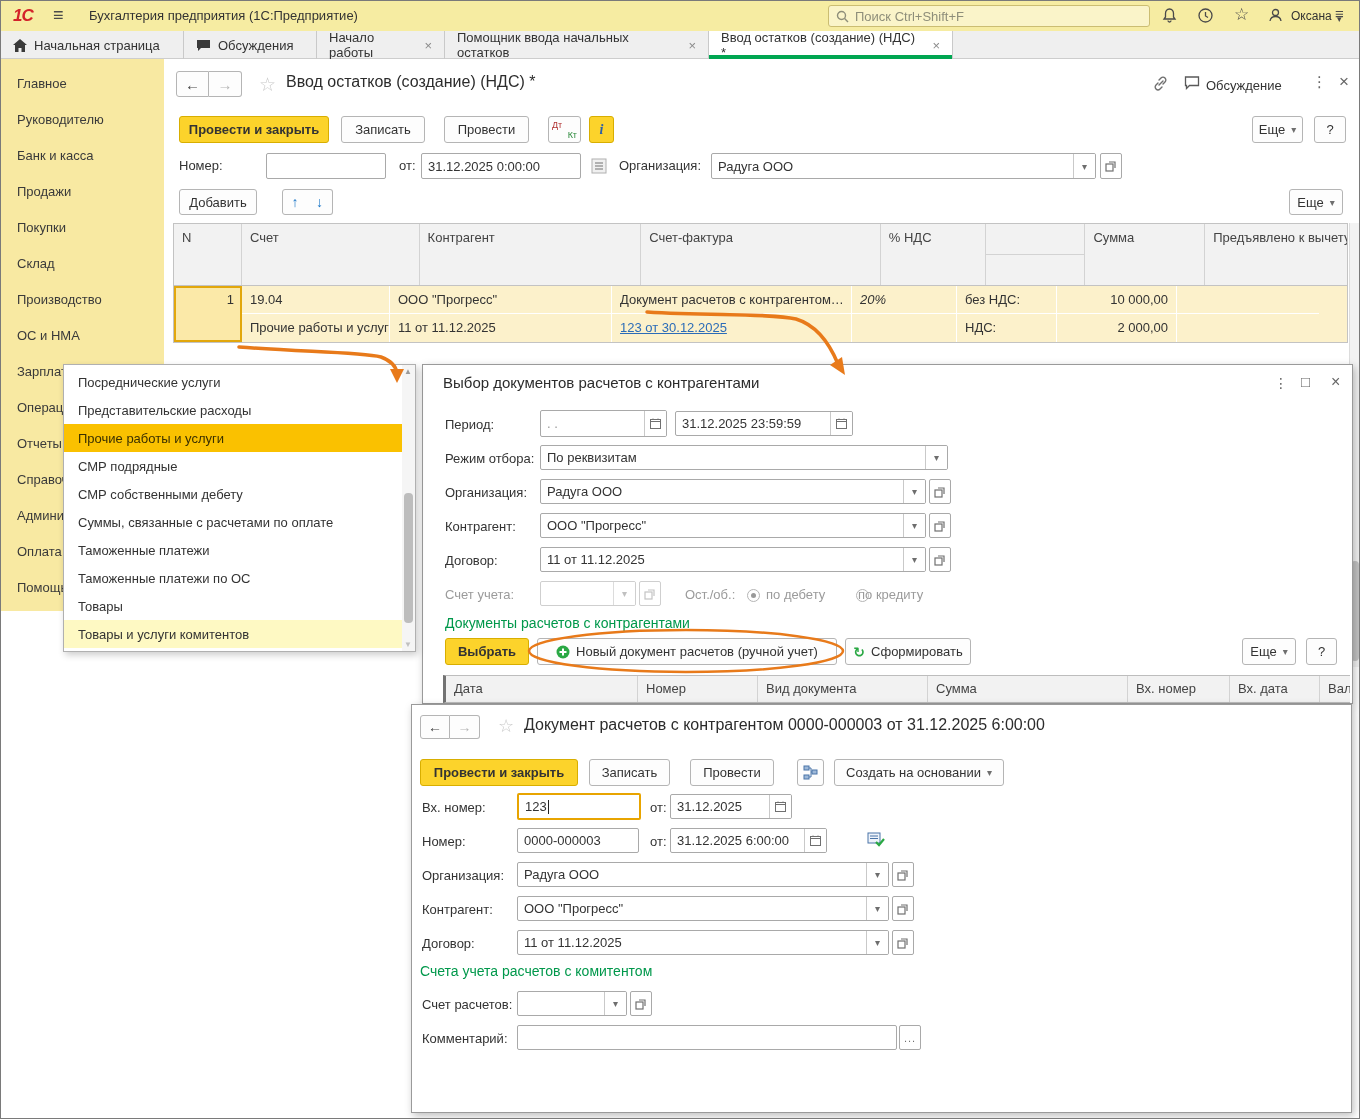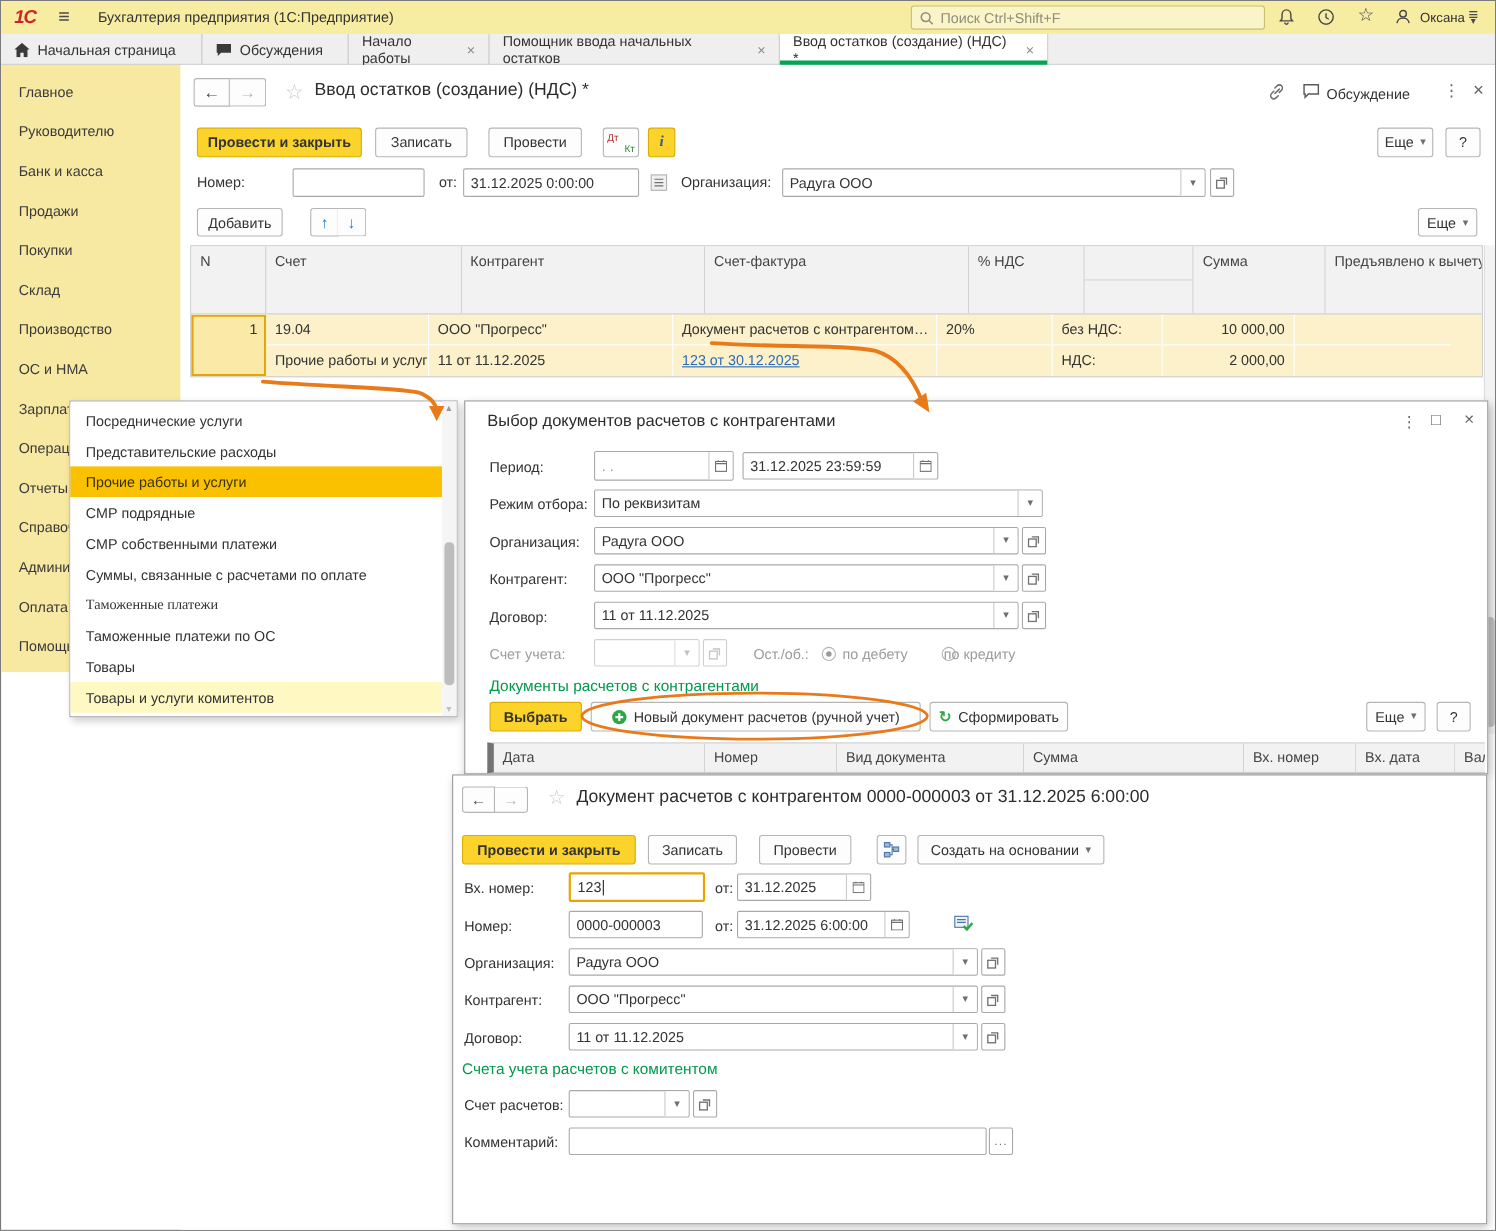"20%" div.trow-cell { font-style: none -> italic }
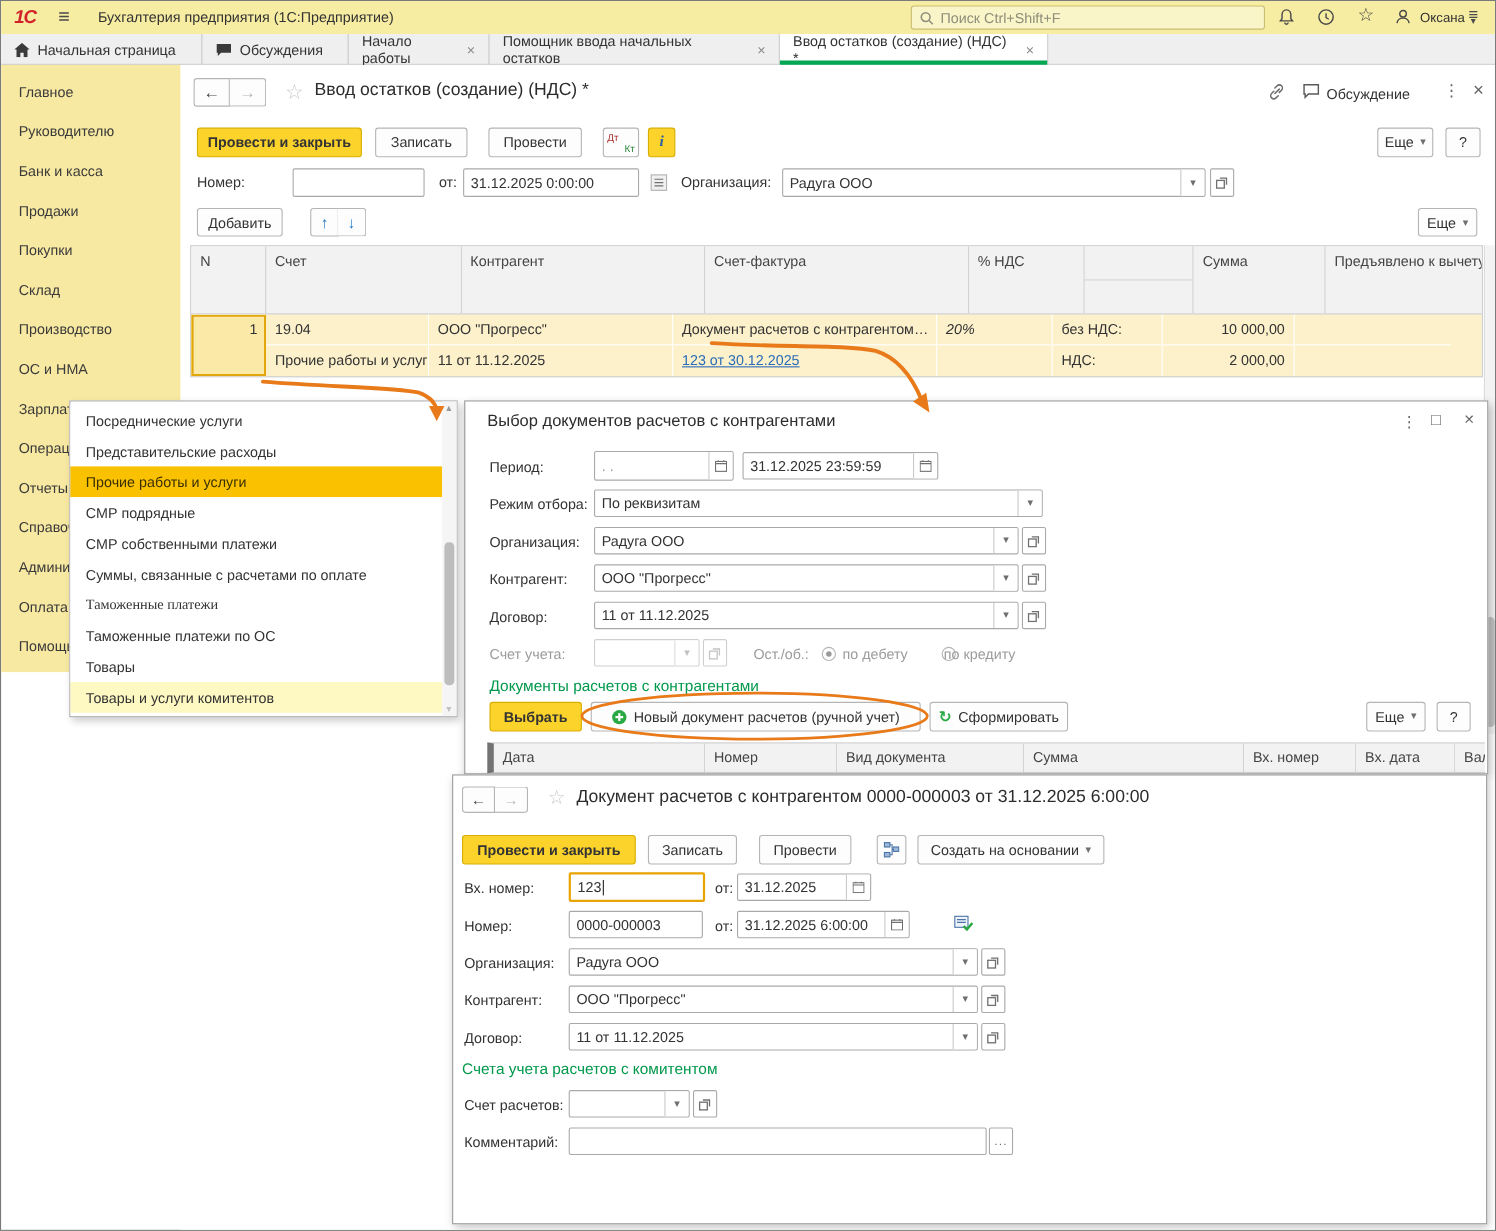"СМР собственными платежи" div.side-item { text: платежи -> дебету }
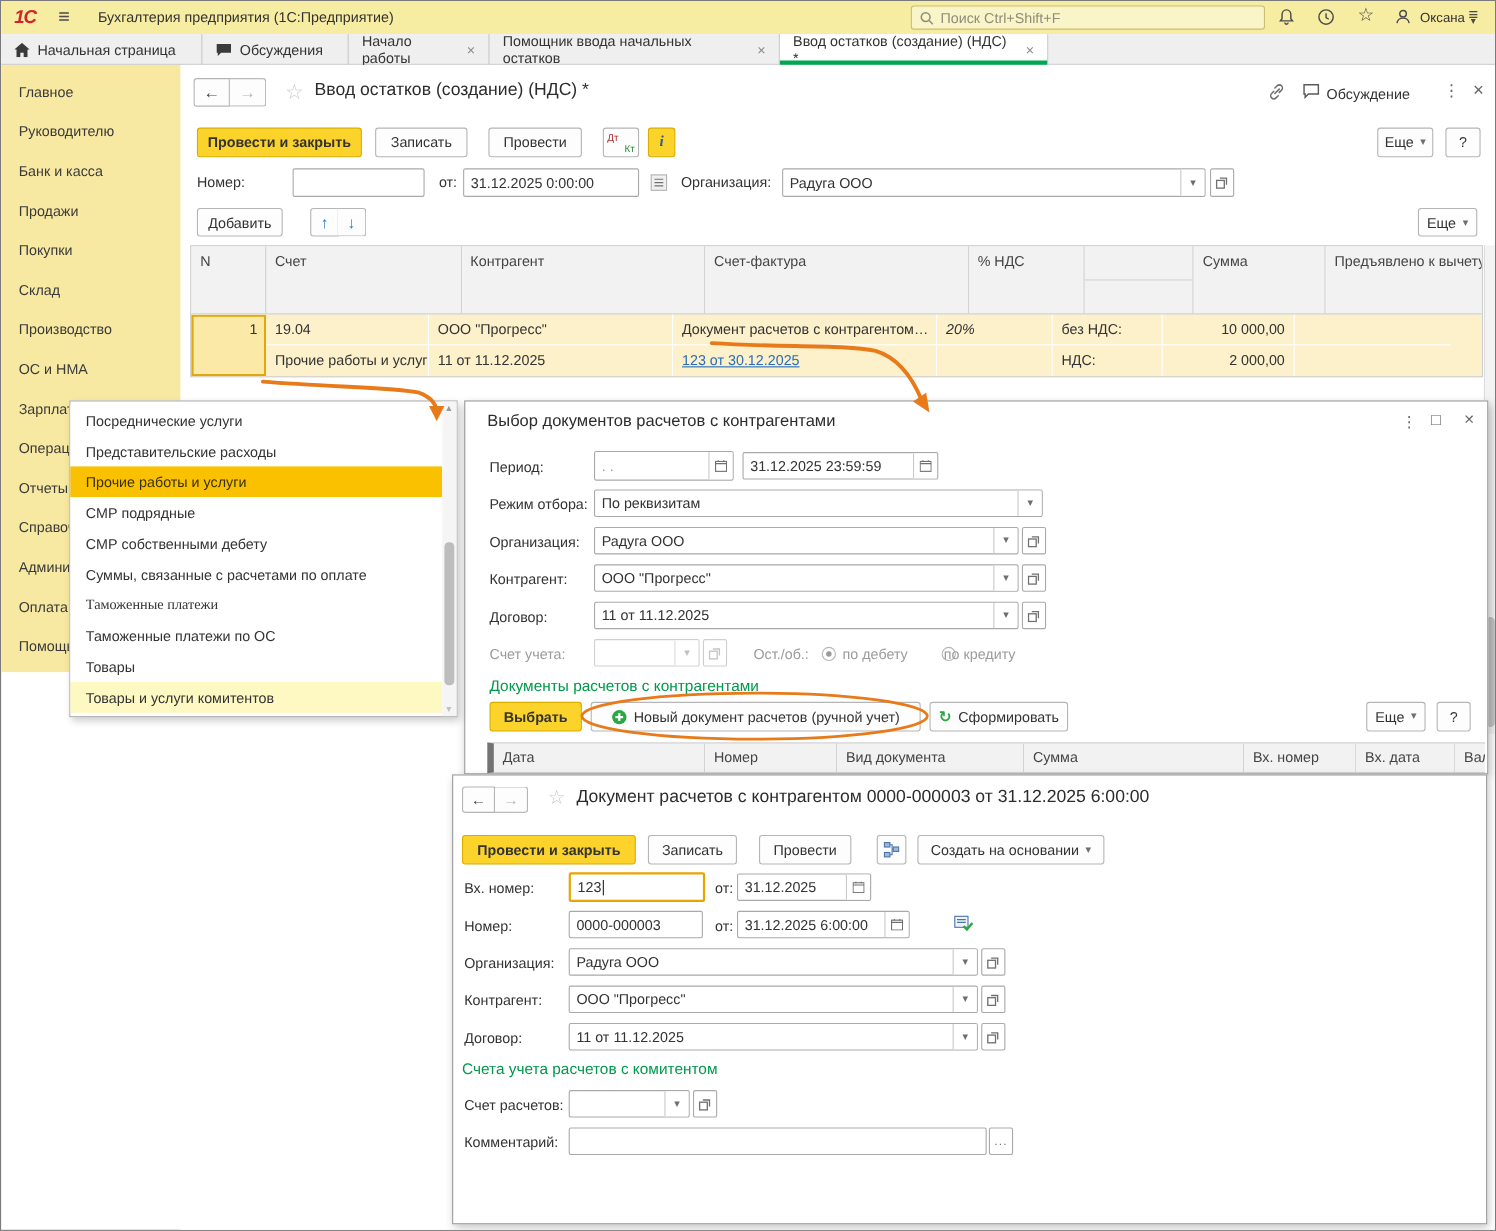"Таможенные платежи" div.side-item { font-family: Liberation Serif, serif -> none }
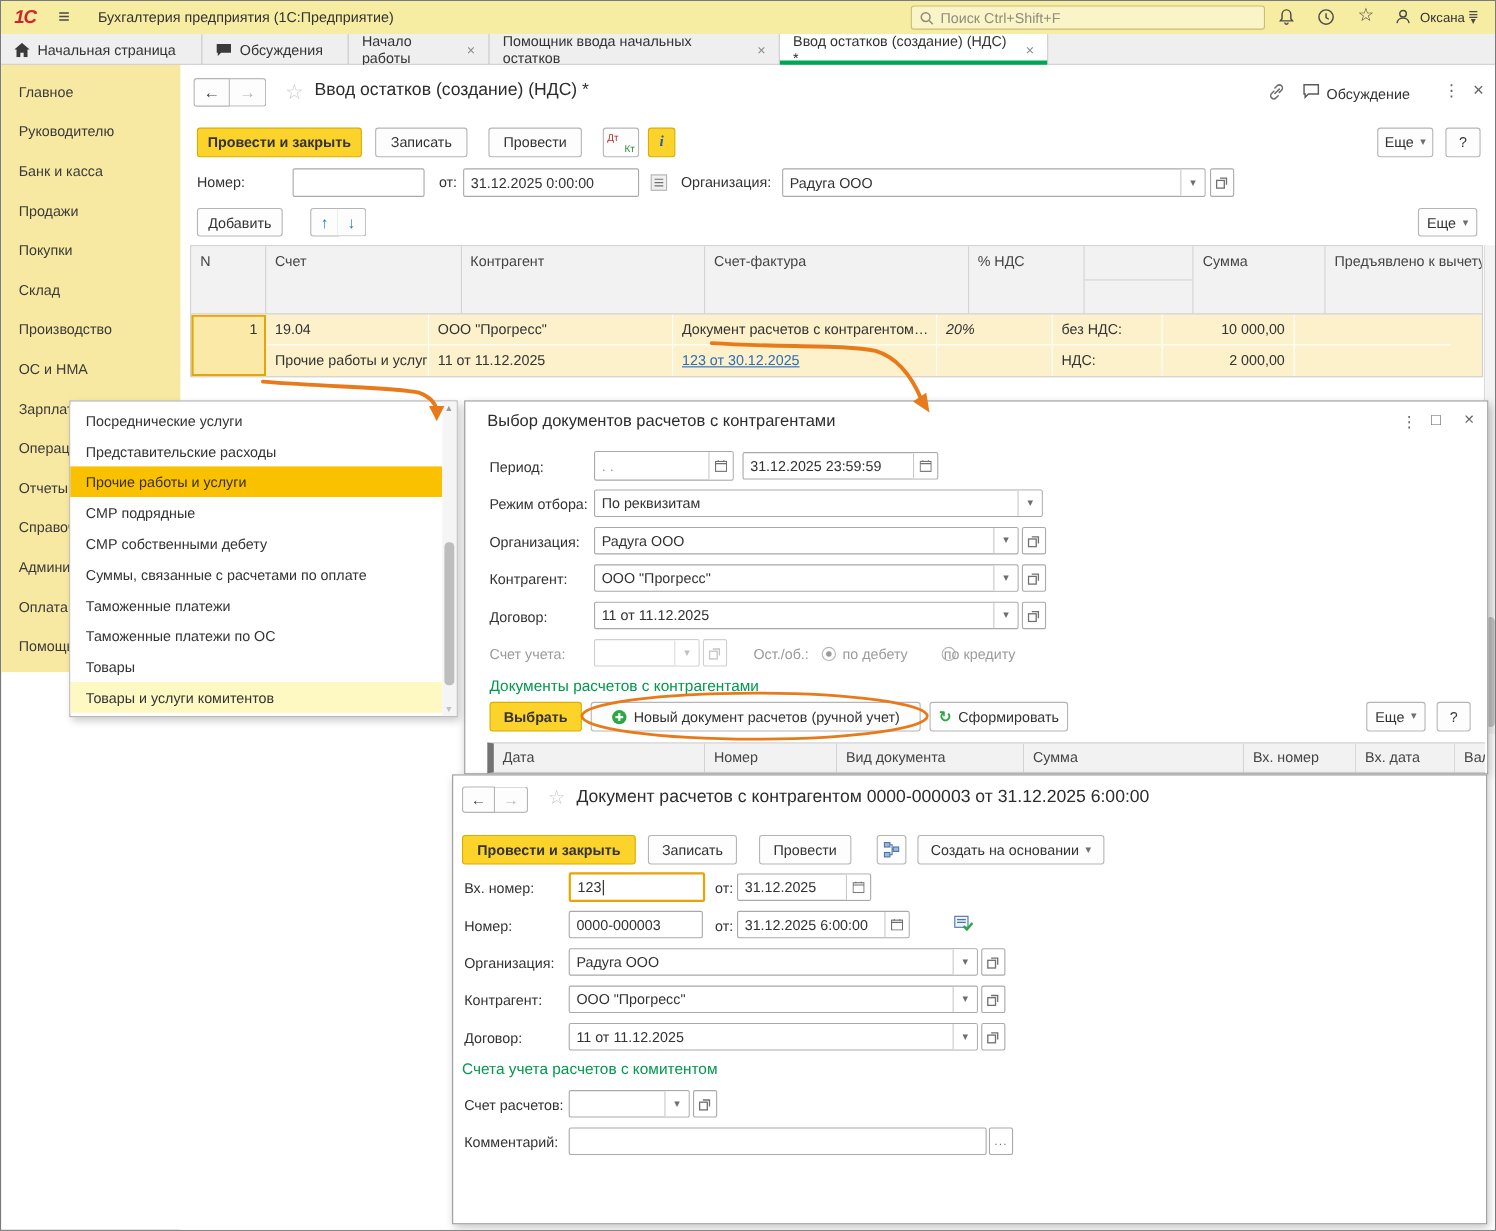"Дата" div.abs { border-left: 6px solid #737373 -> 3px solid #737373 }
